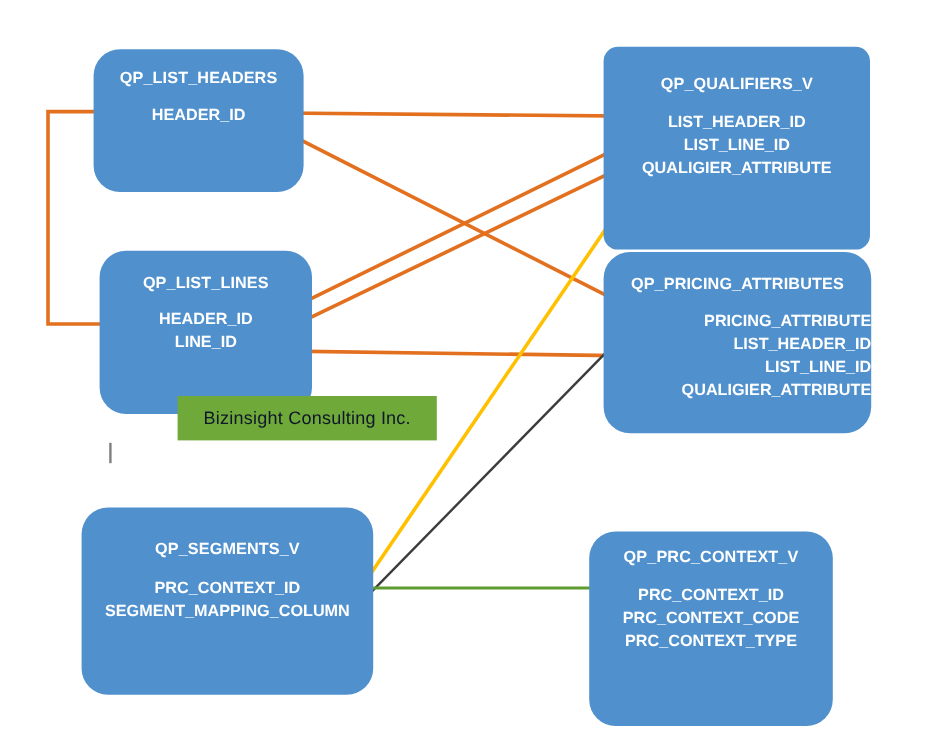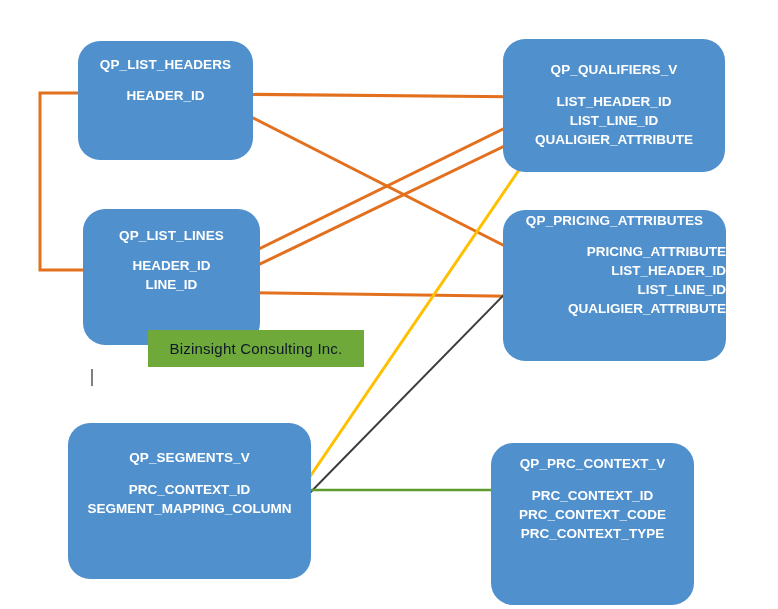"QP_QUALIFIERS_V" #box-qualifiers { border-radius: none -> 12px; height: 133px -> 169px }
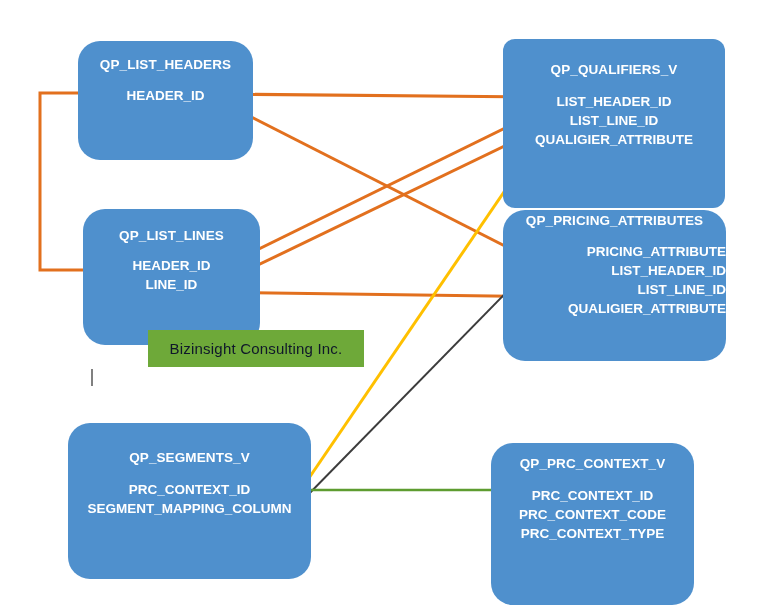"QP_PRICING_ATTRIBUTES" #box-pricing-attributes .entity-title { margin-top: 3px -> 19px }
